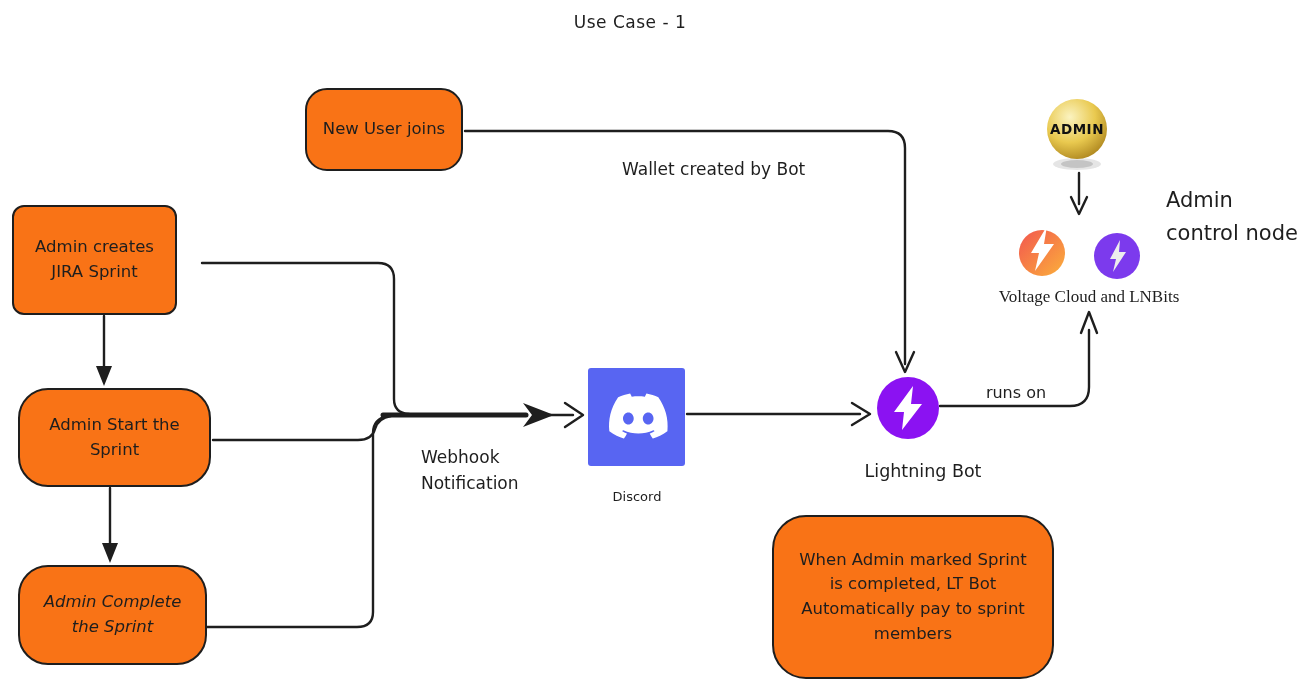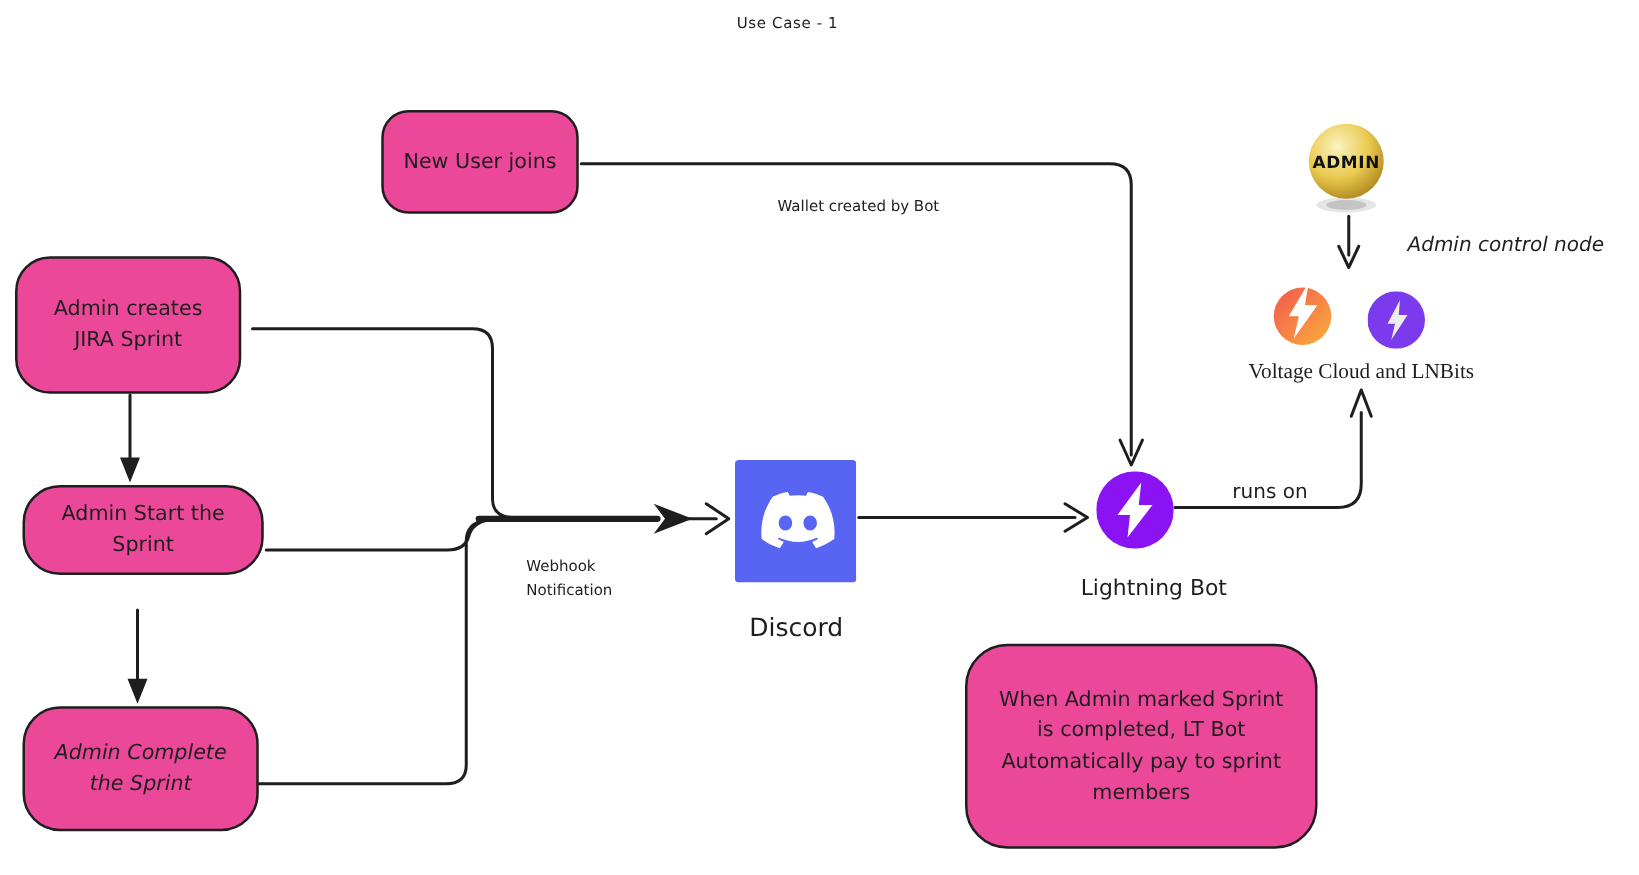"Use Case - 1" .lbl { font-size: 12px -> 17px }
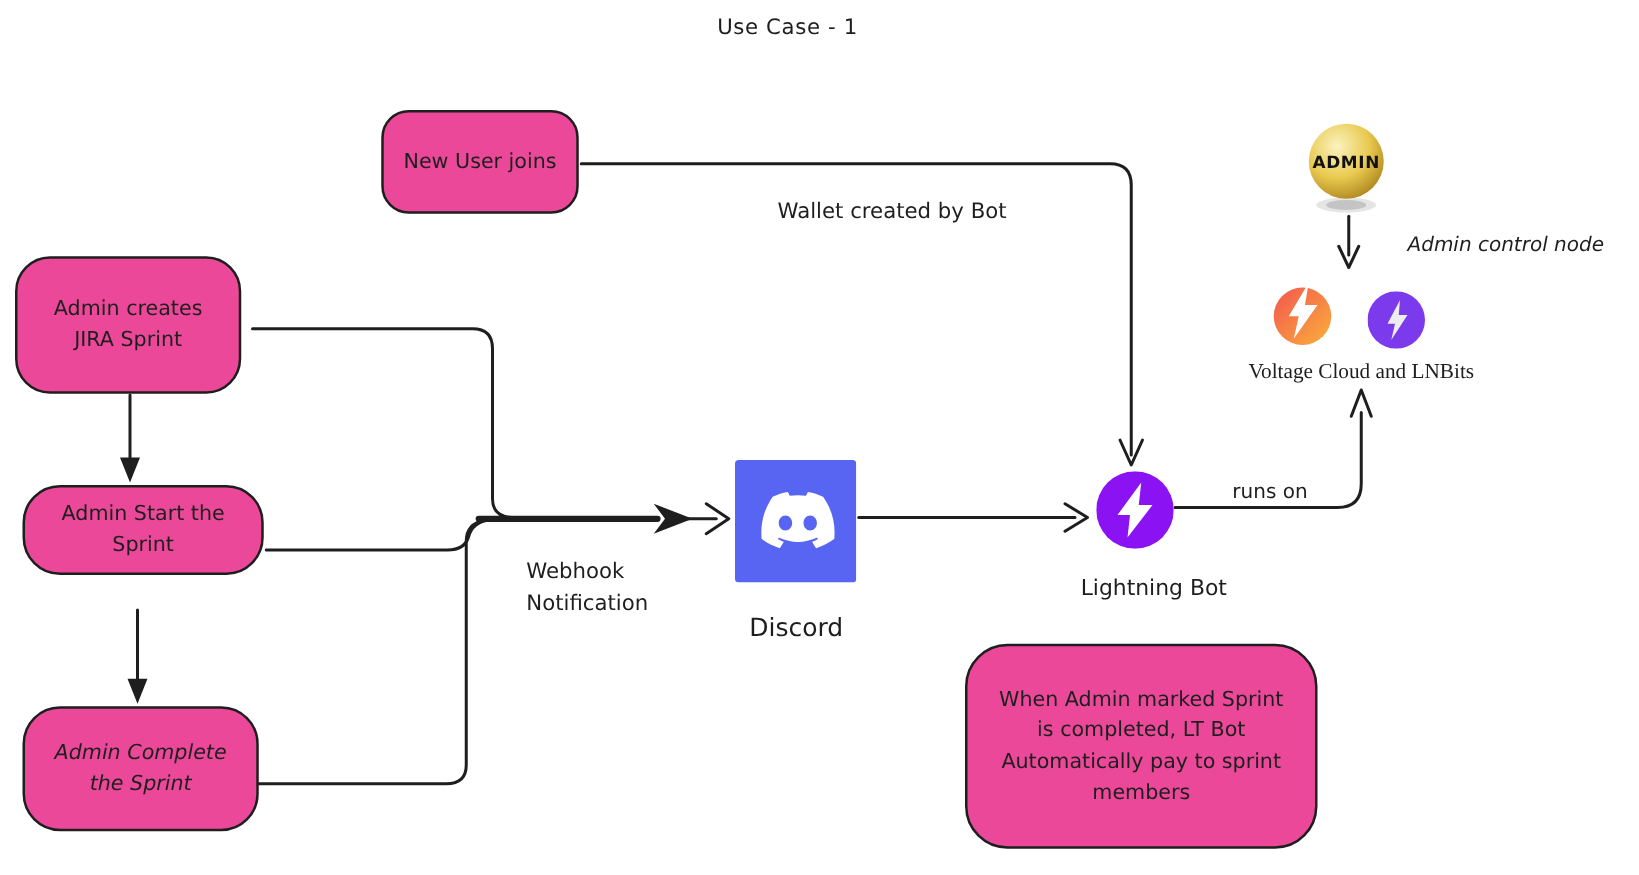"New User joins" .box { background: #ec4899 -> #f97316 }
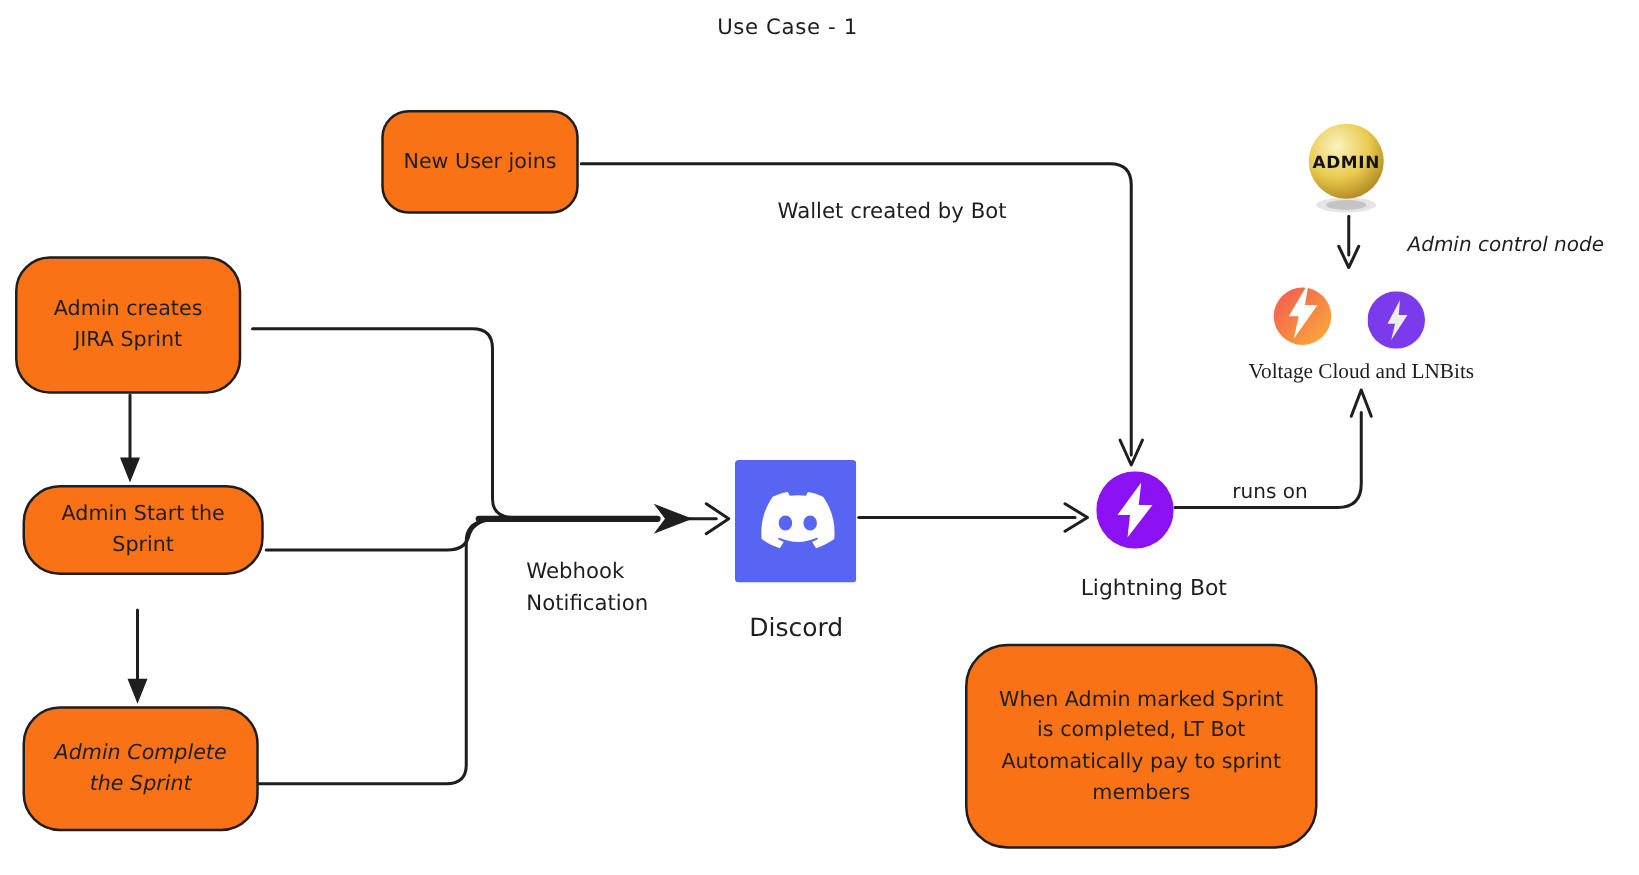"Admin control node" div.lbl { font-size: 16px -> 21px; font-style: italic -> none; left: 1126px -> 1166px }
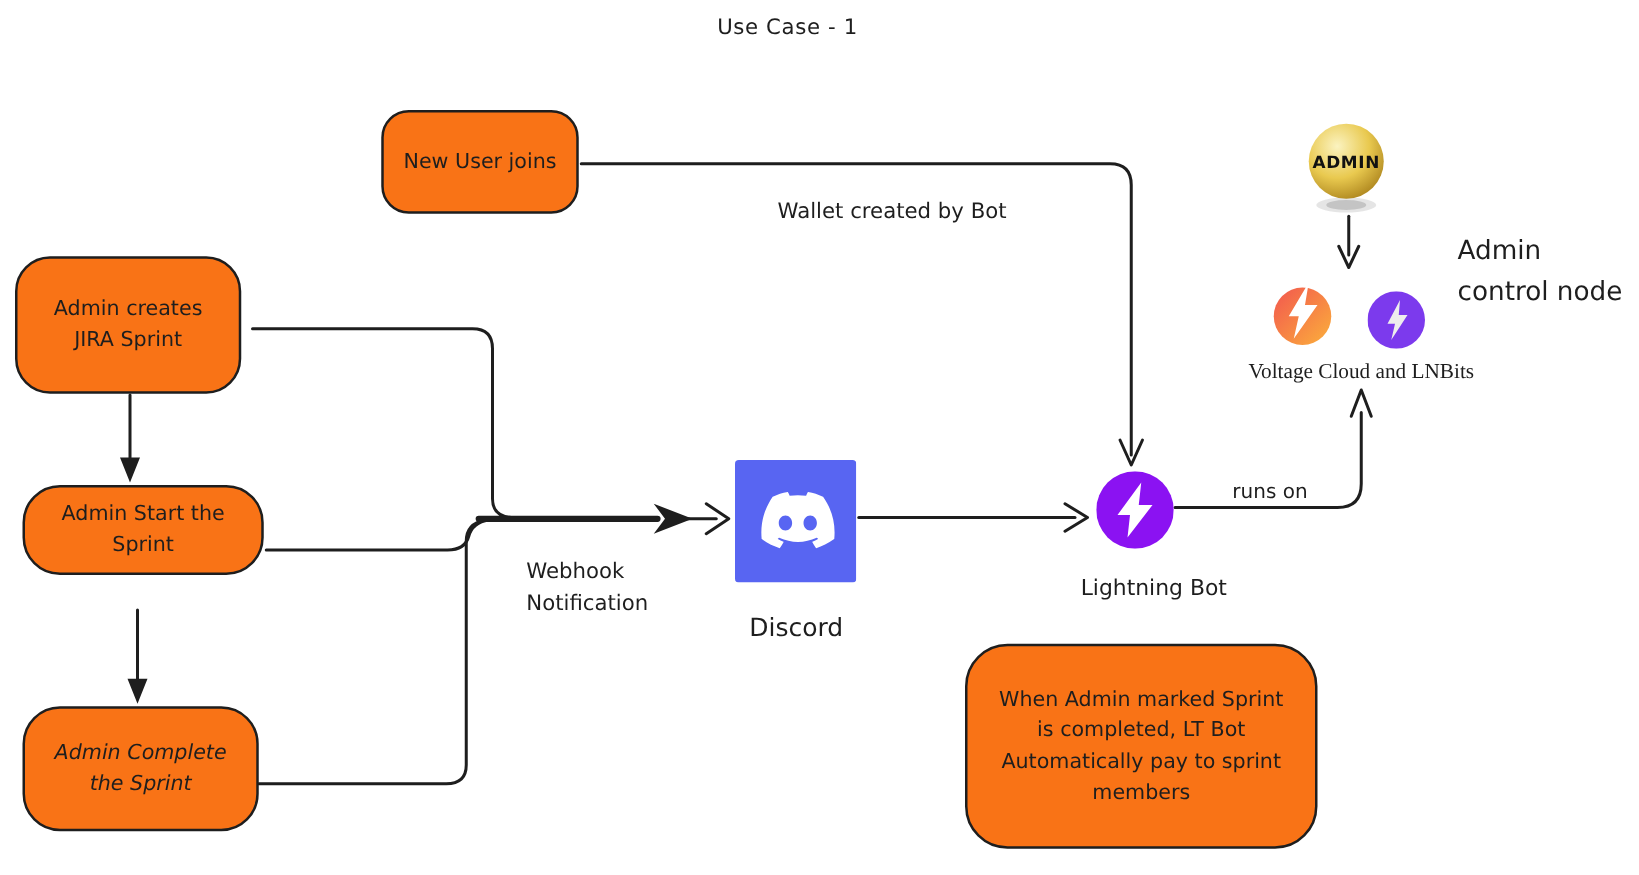"Admin creates" div.box { border-radius: 28px -> 12px; width: 181px -> 165px }
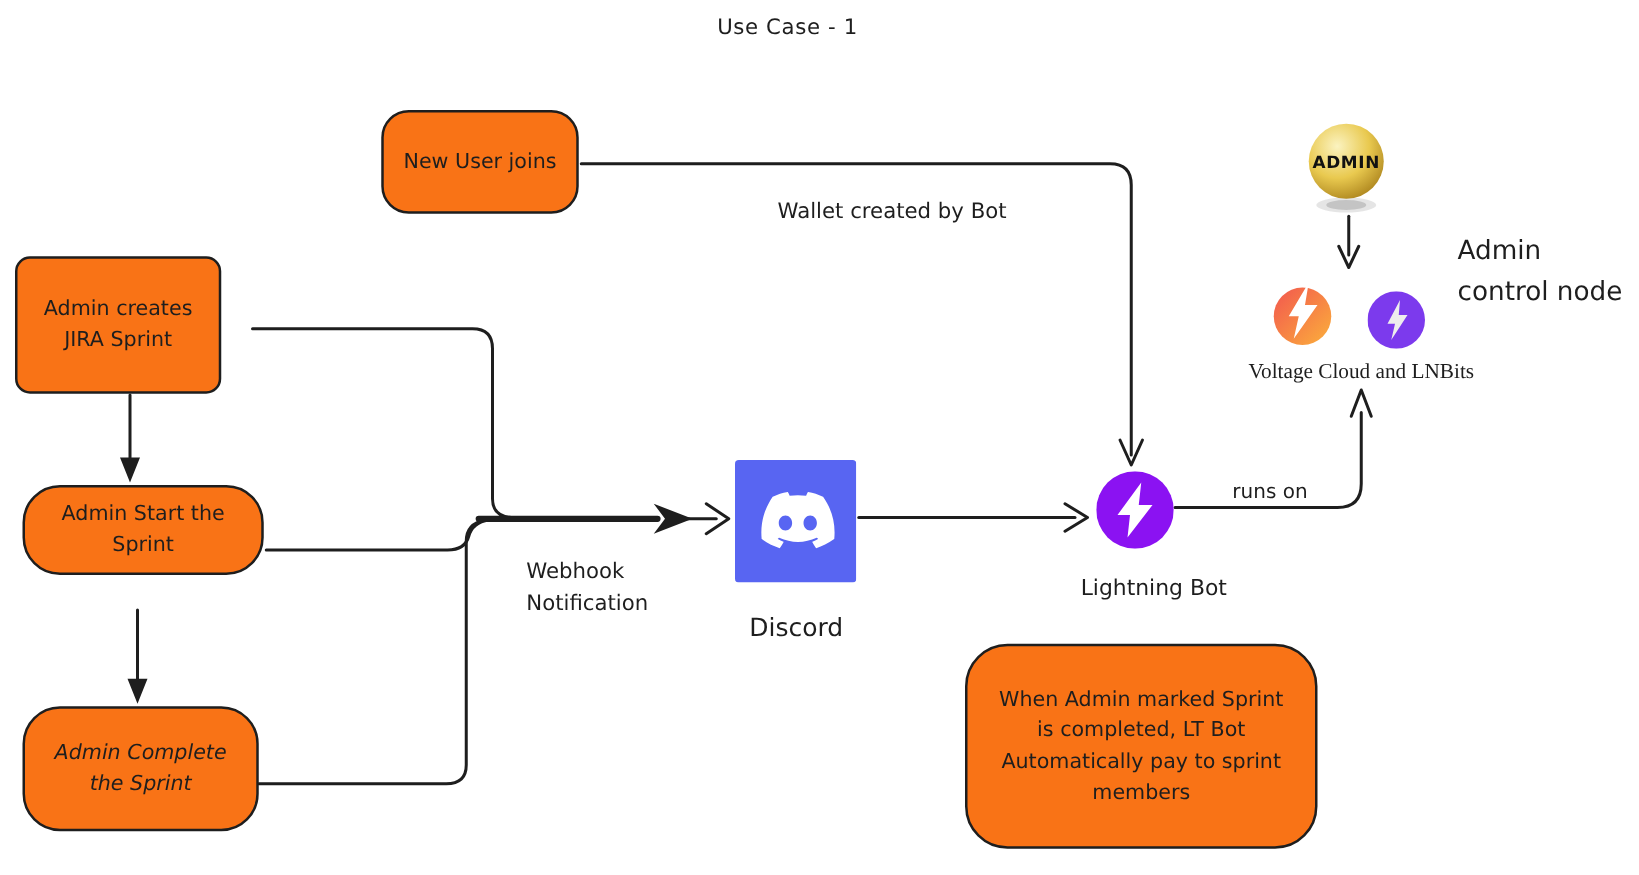"Admin Start the" div.box { height: 72px -> 99px }
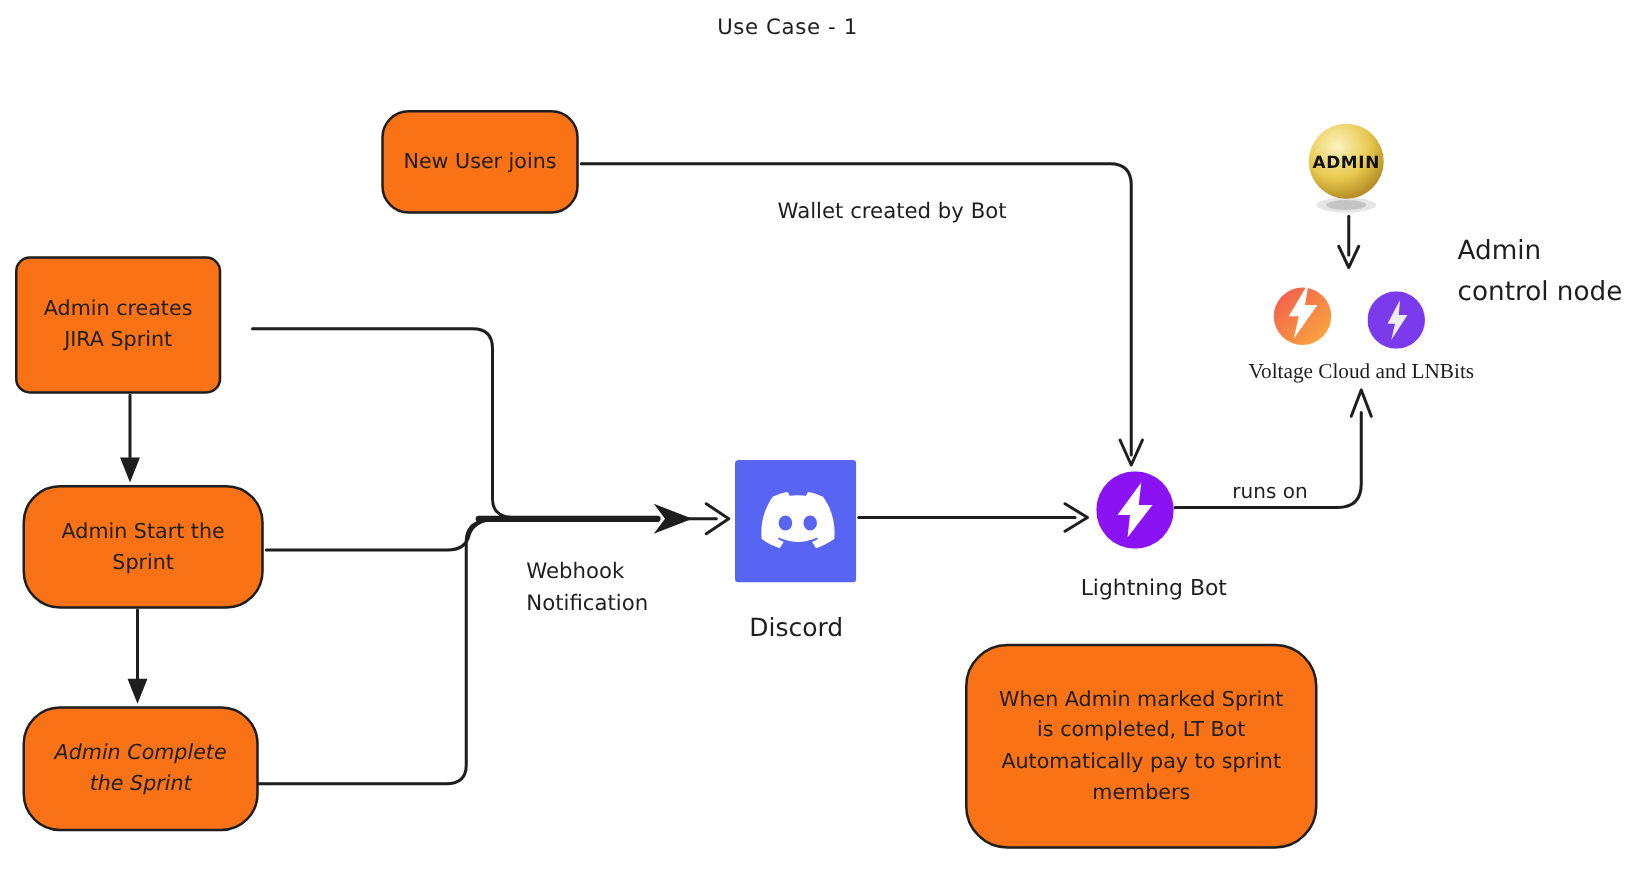"Discord" div.lbl { font-size: 20px -> 13px }
